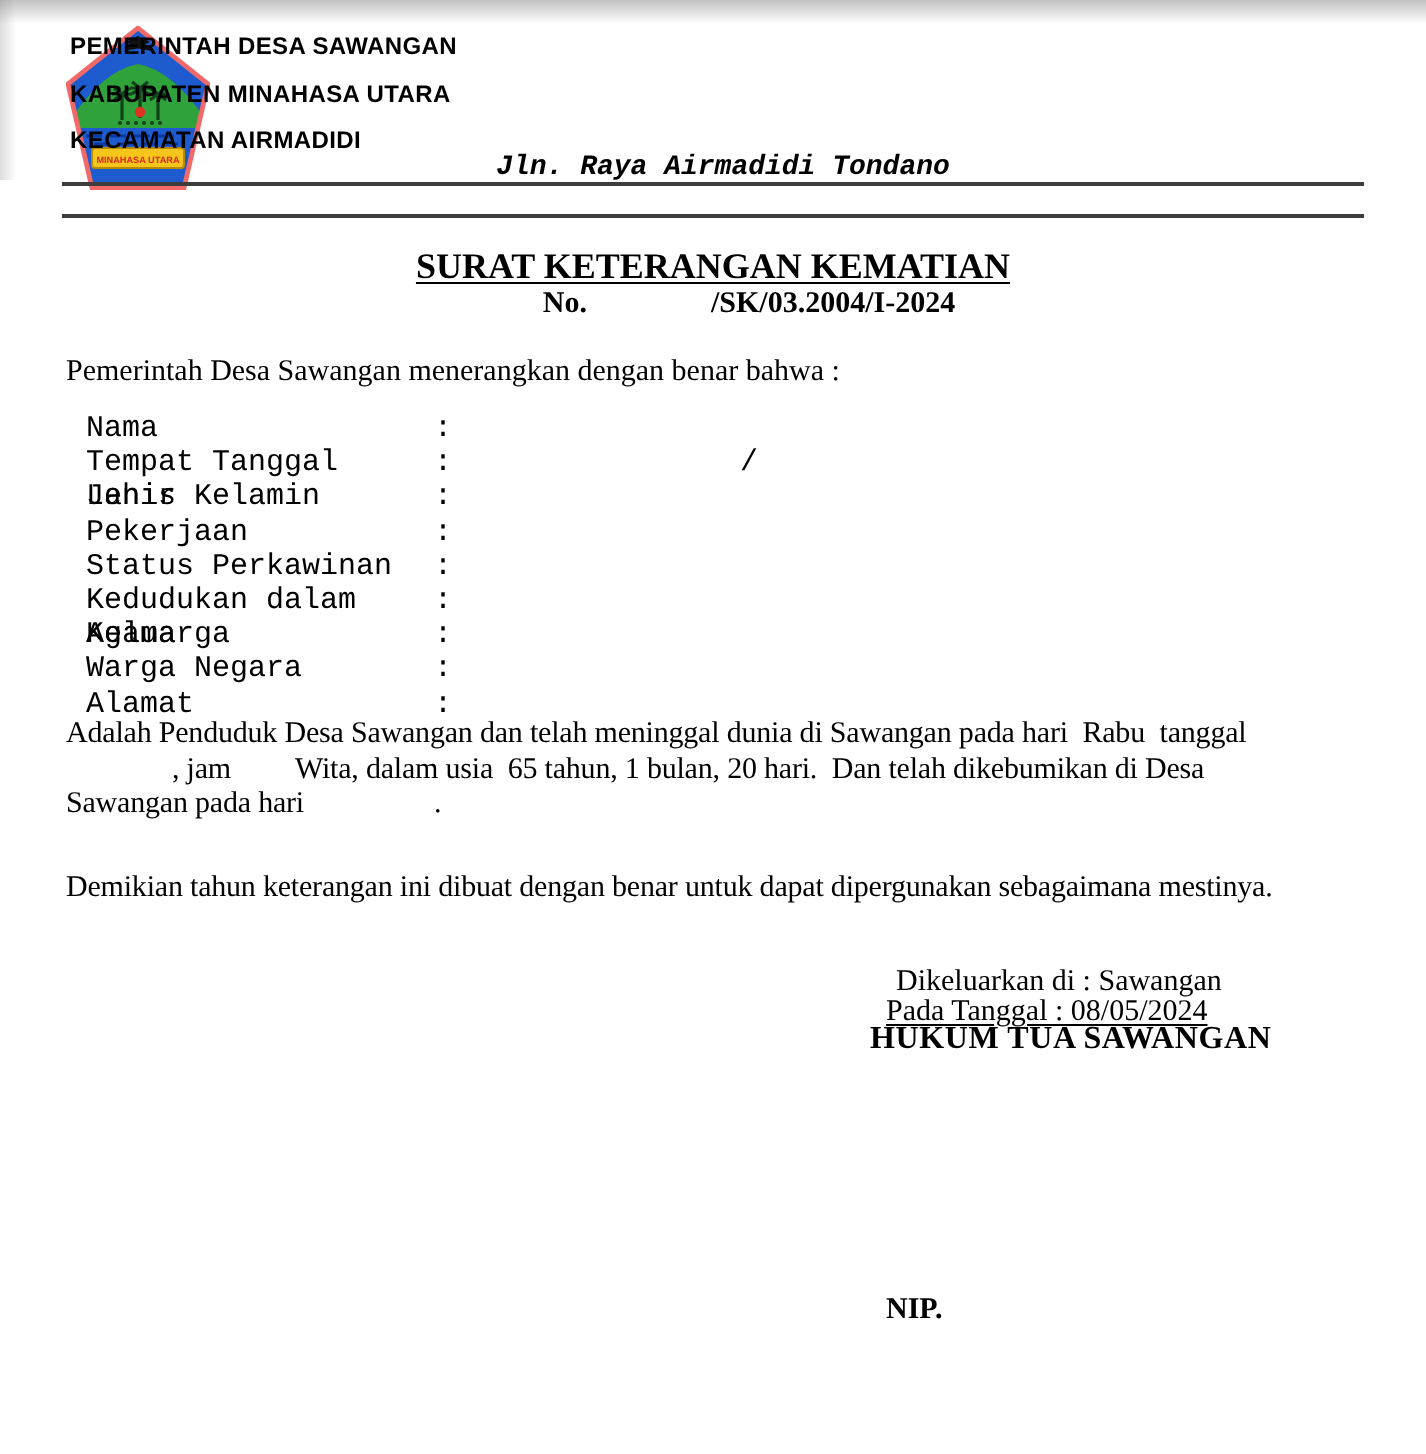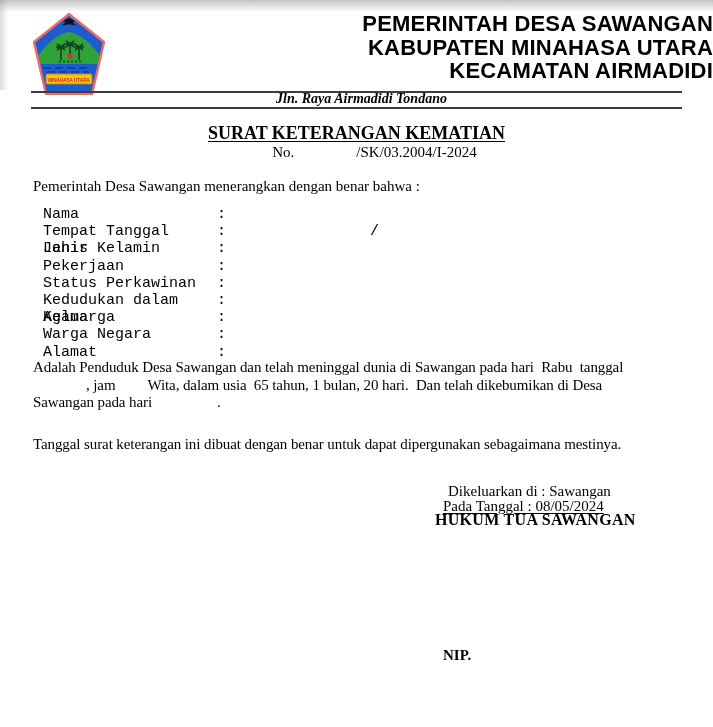"PEMERINTAH DESA SAWANGAN" .header-text { font-size: 22px -> 12px; text-align: right -> left }
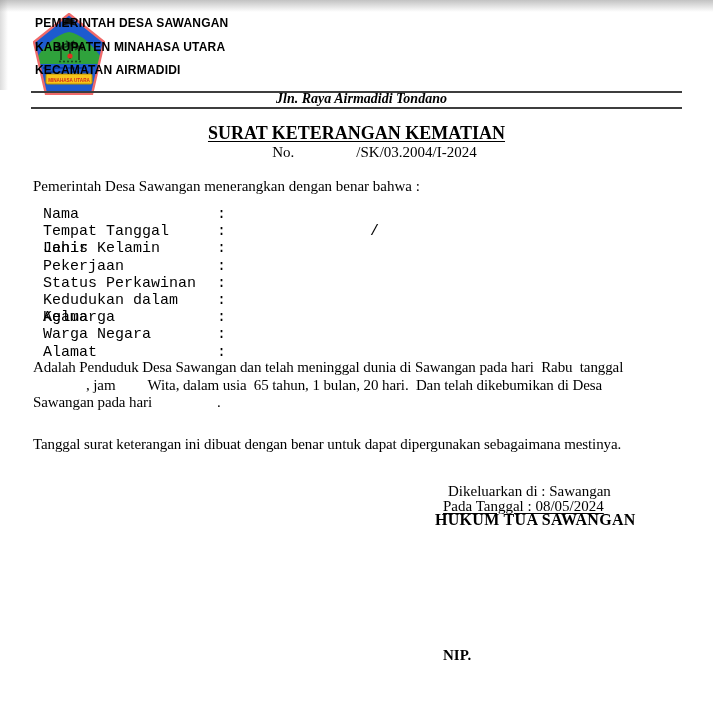"Jln. Raya Airmadidi Tondano" .address-line { font-family: none -> Liberation Mono, monospace; top: 91px -> 76px }
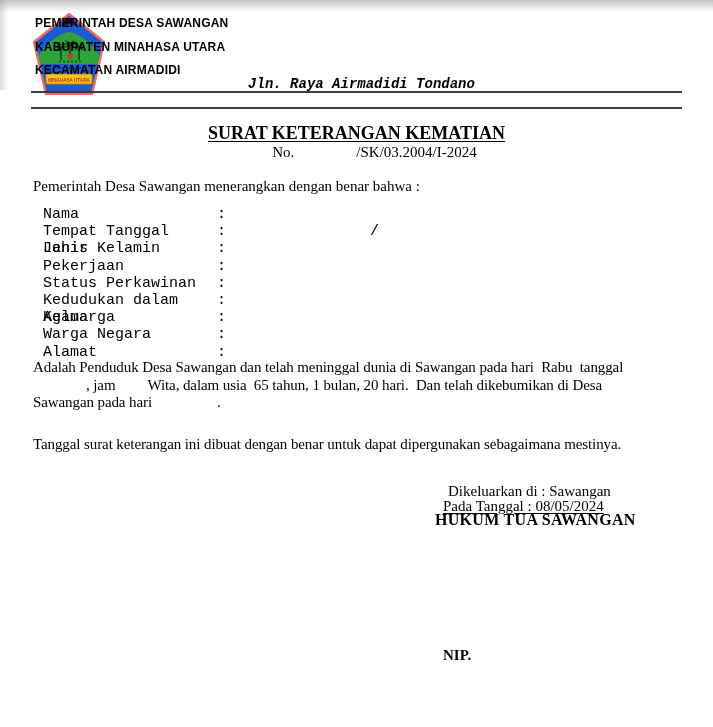"No. /SK/03.2004/I-2024" .doc-no { font-weight: normal -> bold }
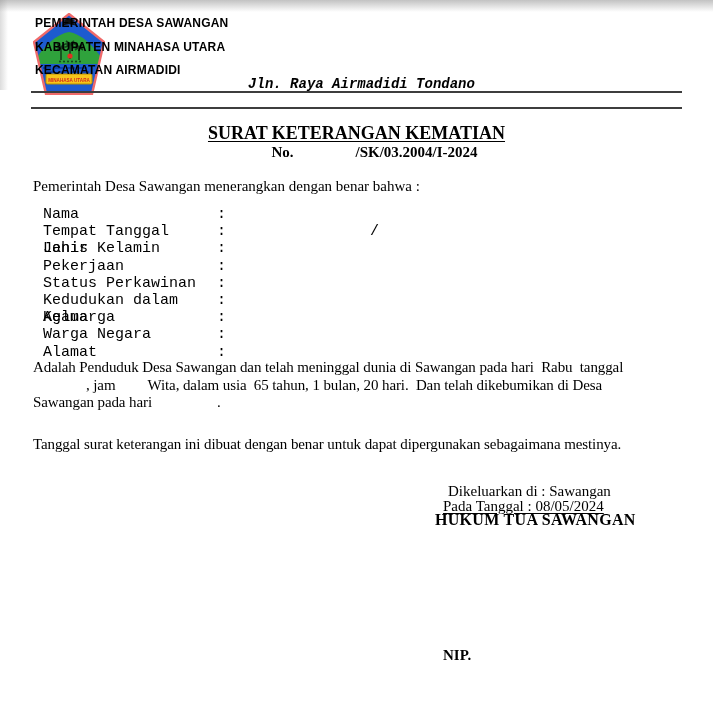"Tanggal surat keterangan ini dibuat" div.closing { text: Tanggal surat -> Demikian tahun }
